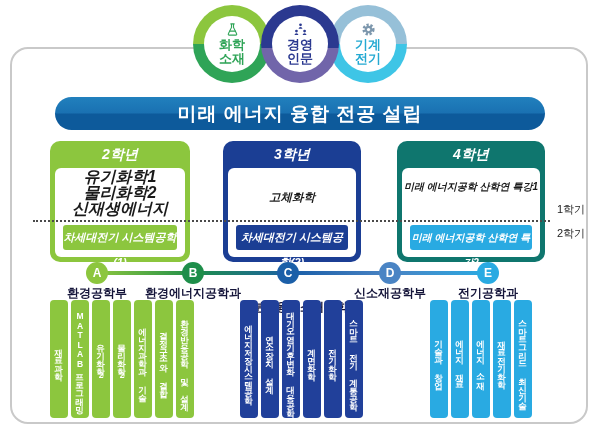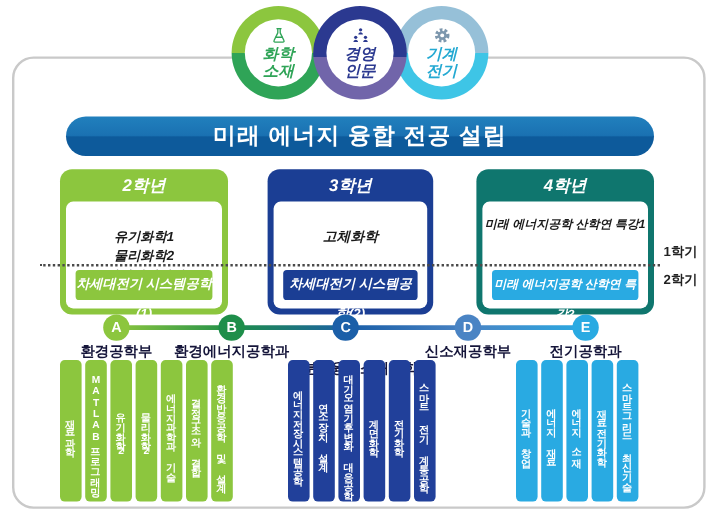"화학" .ring .inner { font-style: italic -> none }
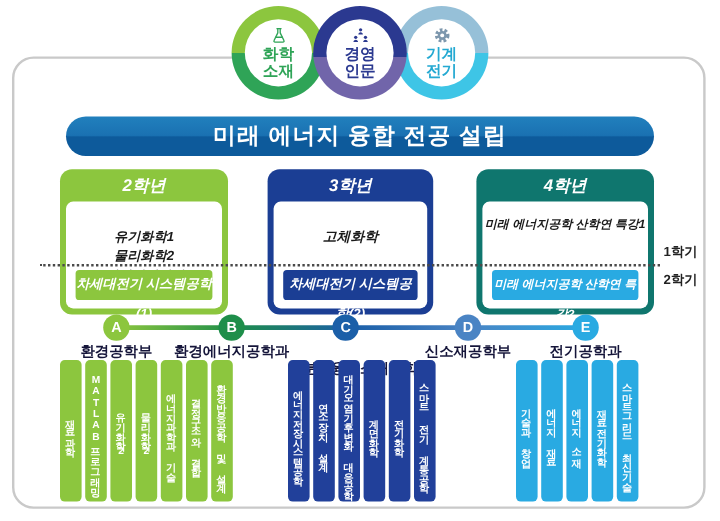"유기화학1" #ycol-2 .courses { font-size: 11px -> 16px; padding-top: 22px -> 1px }
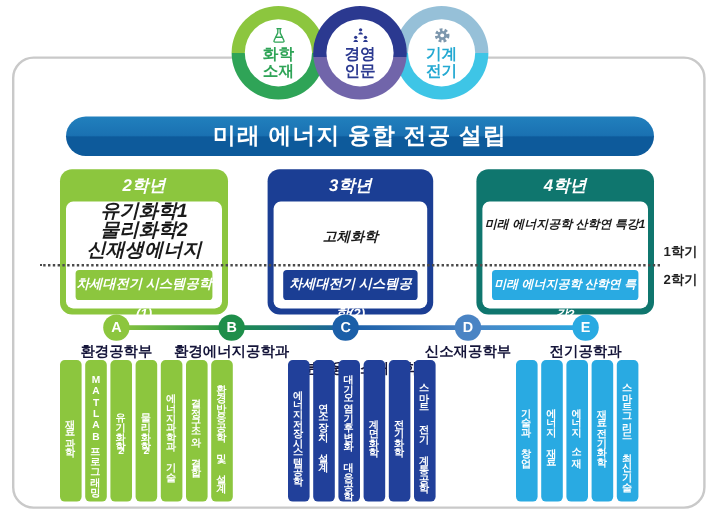"1학기" .sem { font-weight: bold -> normal; text-align: none -> center }
